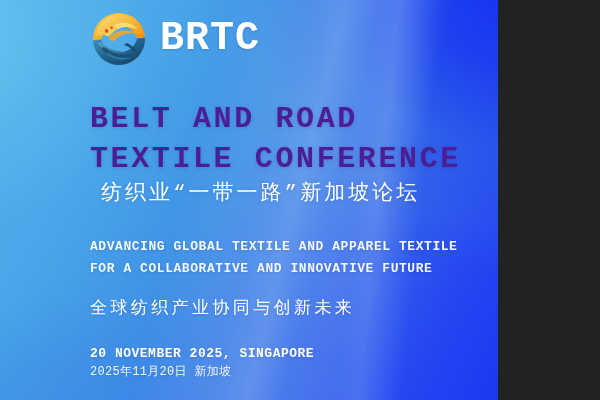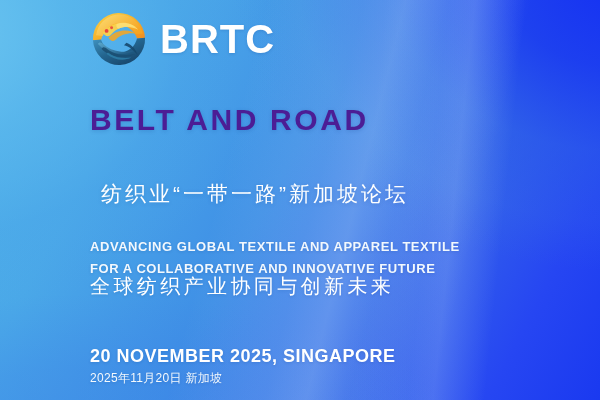"BRTC" #poster { font-family: Liberation Sans, sans-serif -> Liberation Mono, monospace; width: 600px -> 498px }
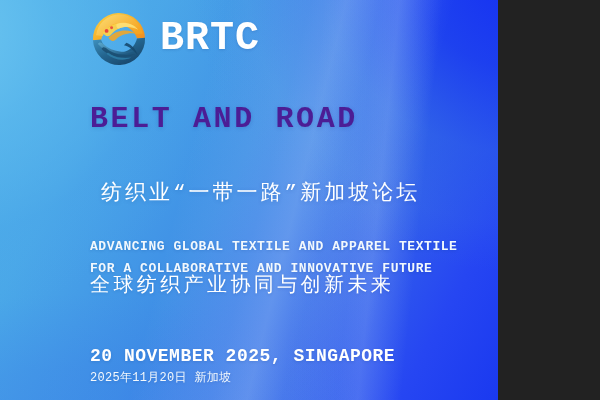"TEXTILE CONFERENCE" div.title-line { html: none -> <div>TEXTILE CONFERENCE</div> }
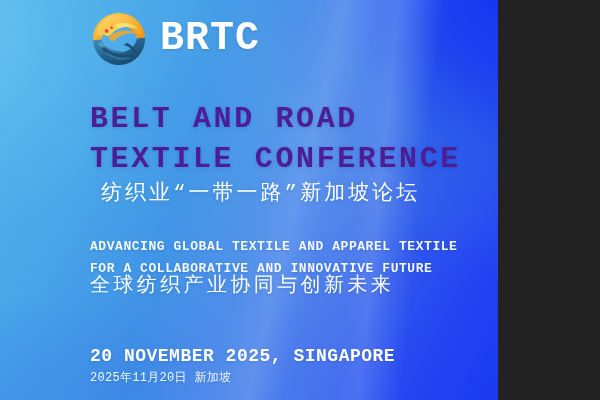"全球纺织产业协同与创新未来" .tagline-cn { font-size: 20px -> 17px; top: 274px -> 299px }
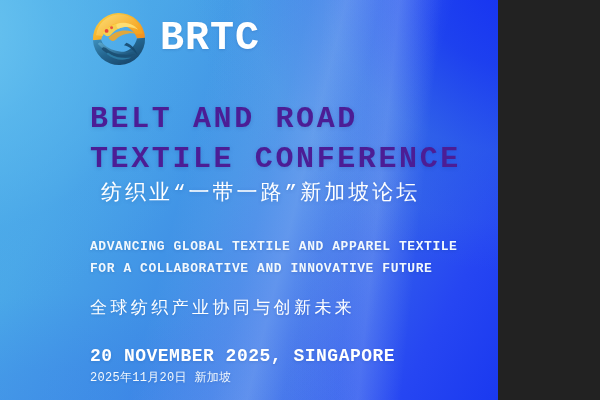"20 NOVEMBER 2025, SINGAPORE" .date-en { font-size: 18px -> 13px }
